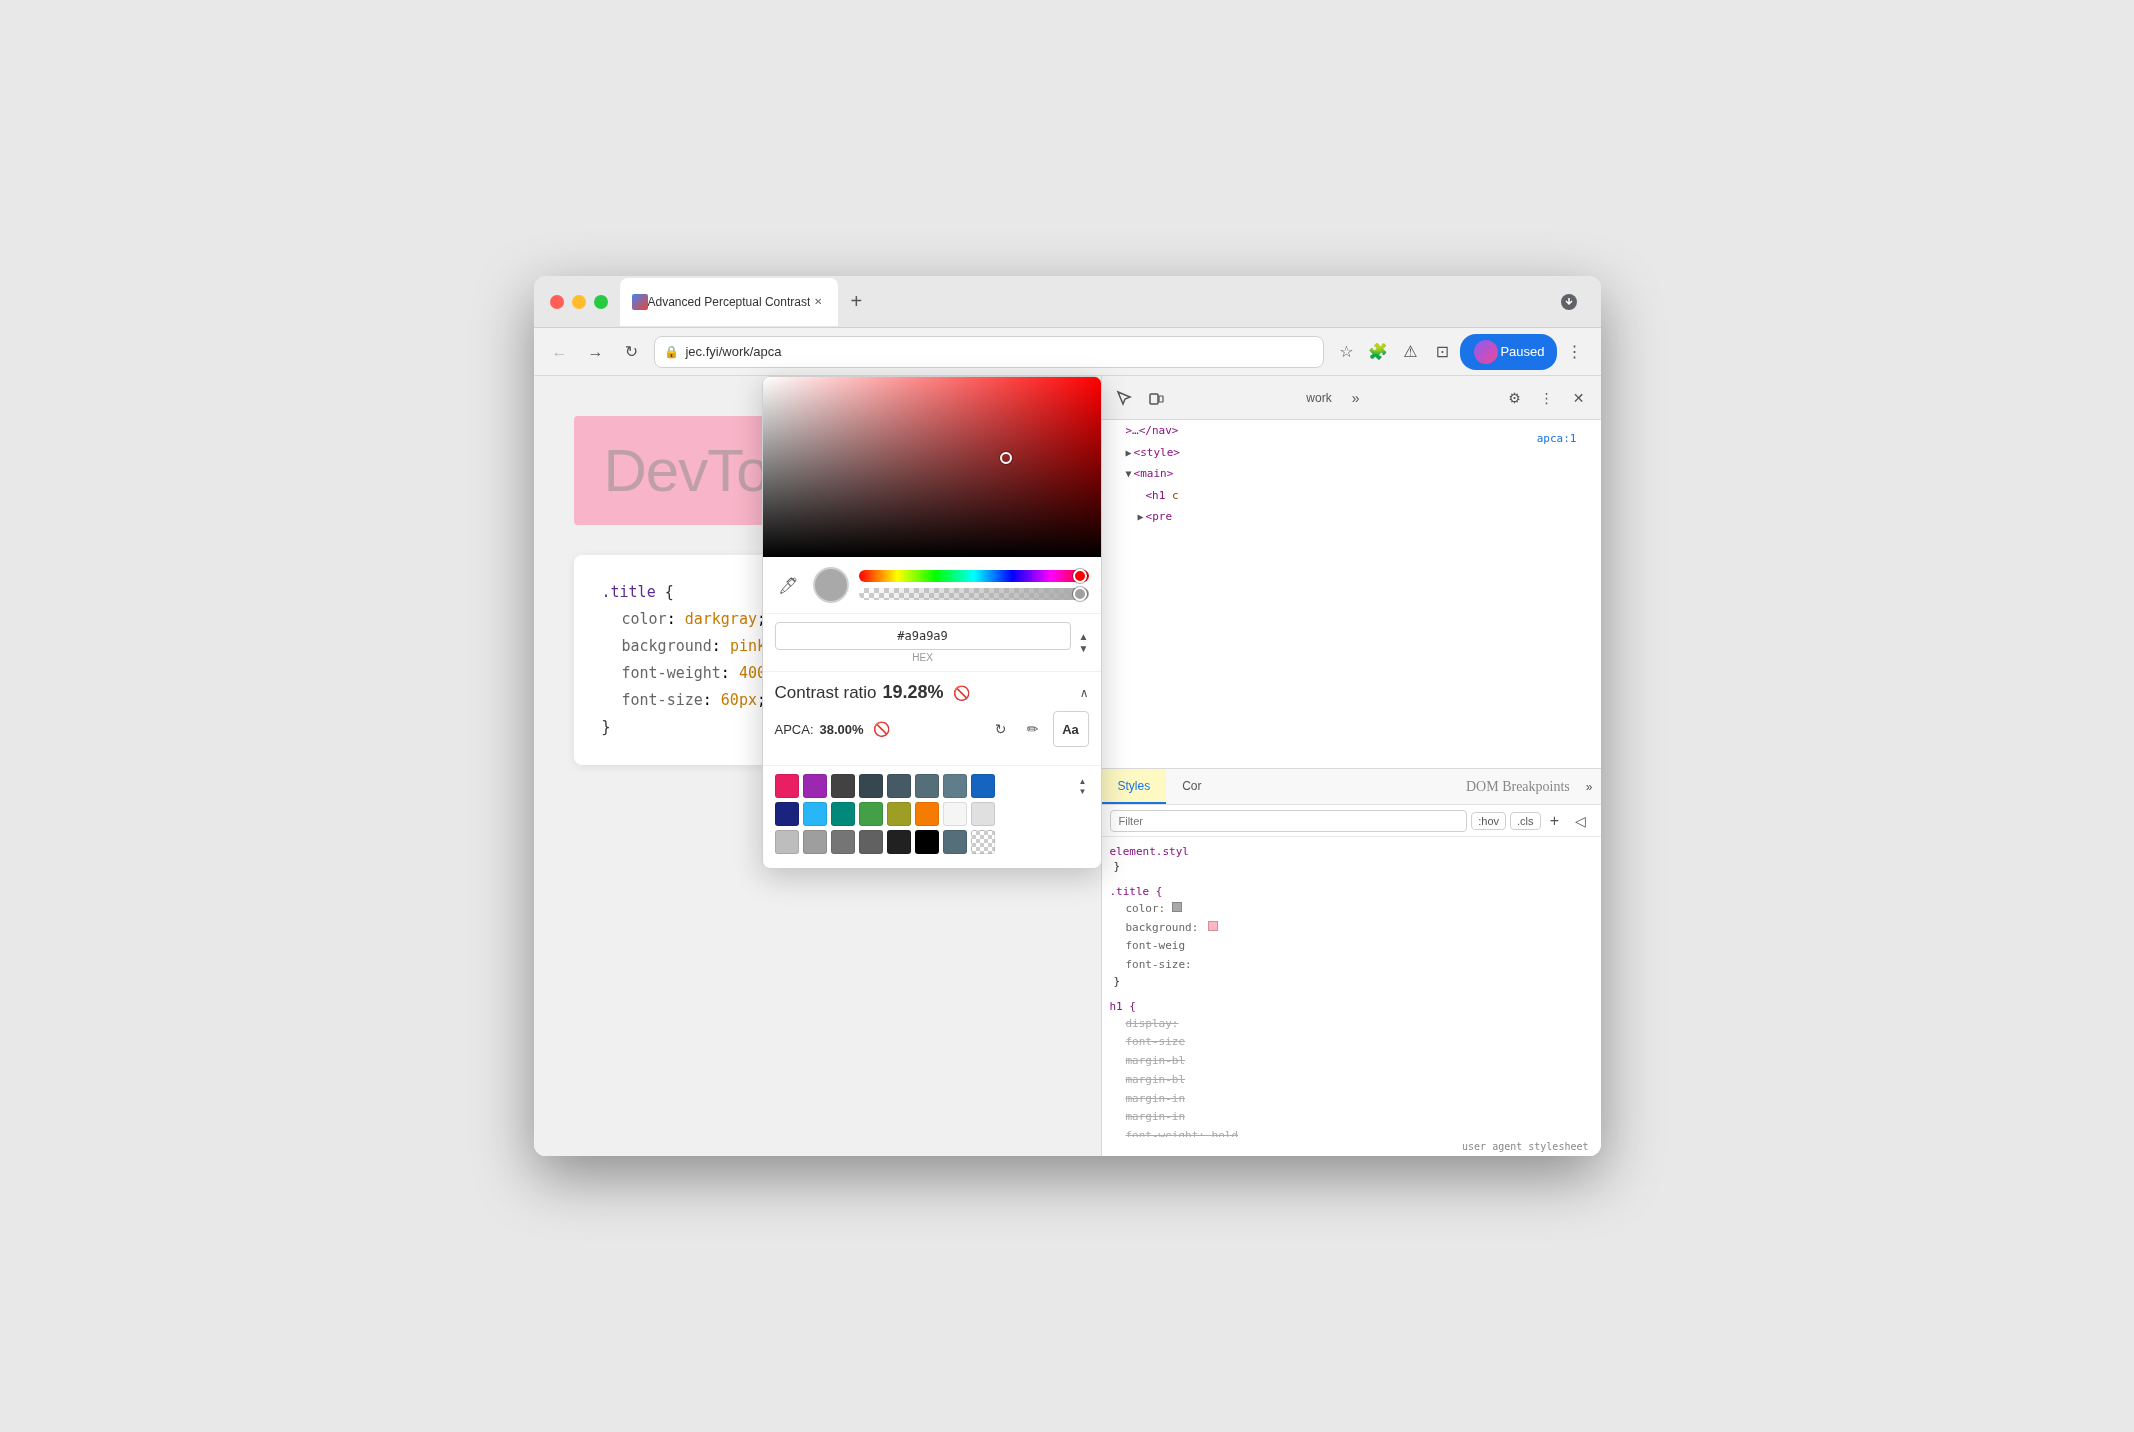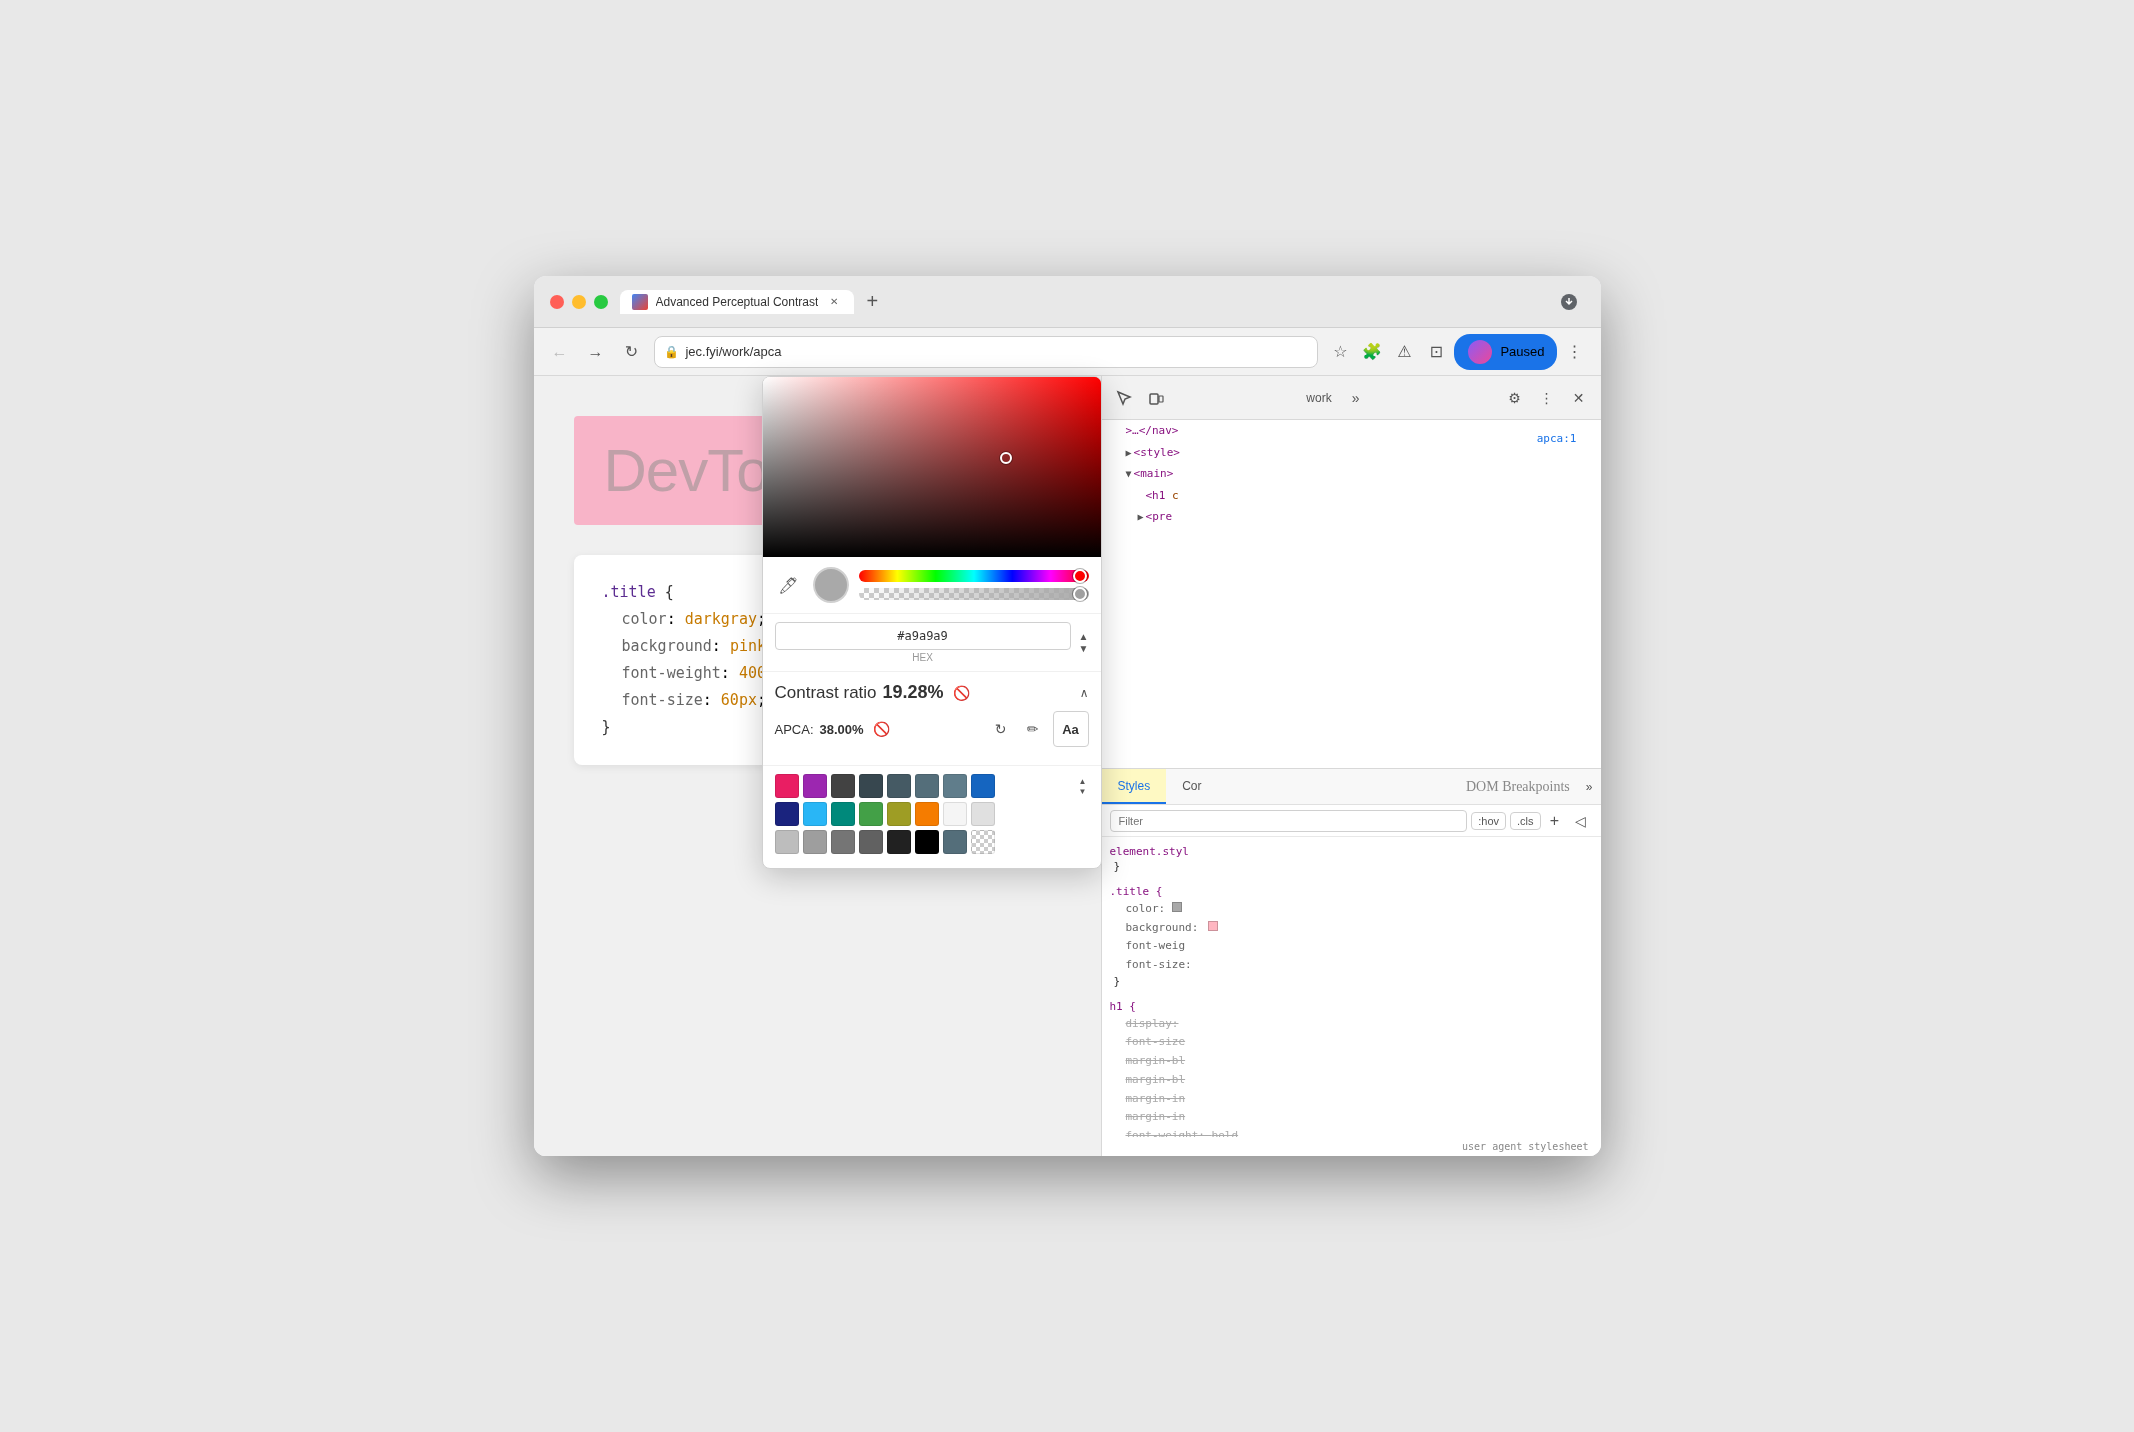"Advanced Perceptual Contrast" .browser-tab { gap: 8px -> none; height: 24px -> 48px }
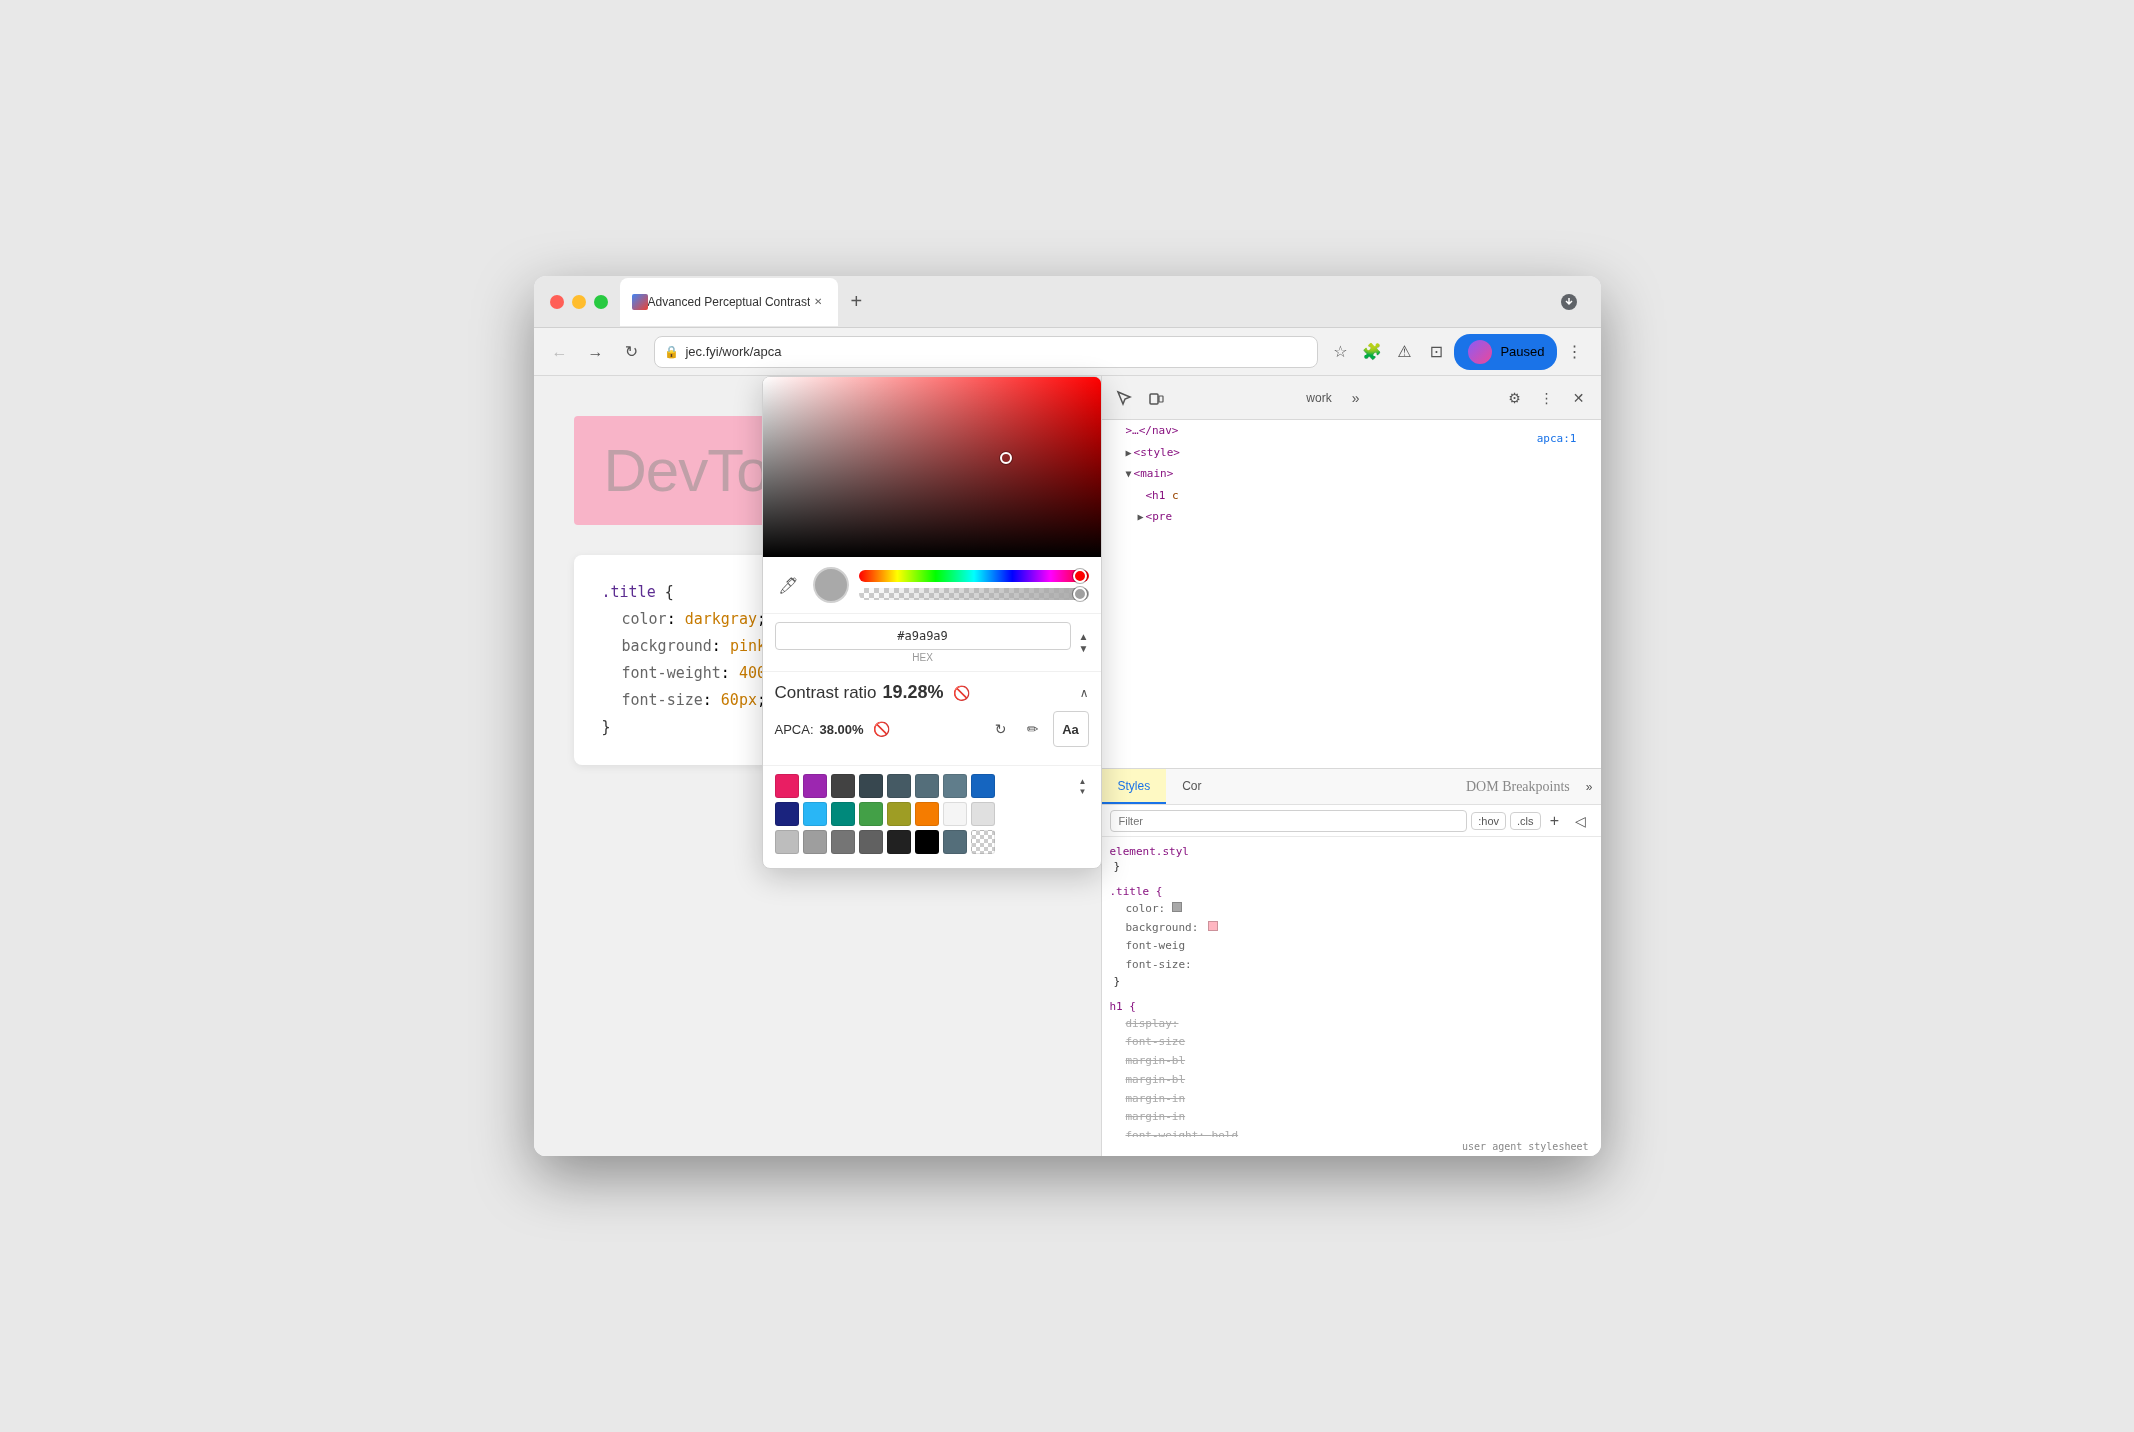"Paused" .paused-btn { color: #000000 -> #ffffff; gap: 6px -> none }
